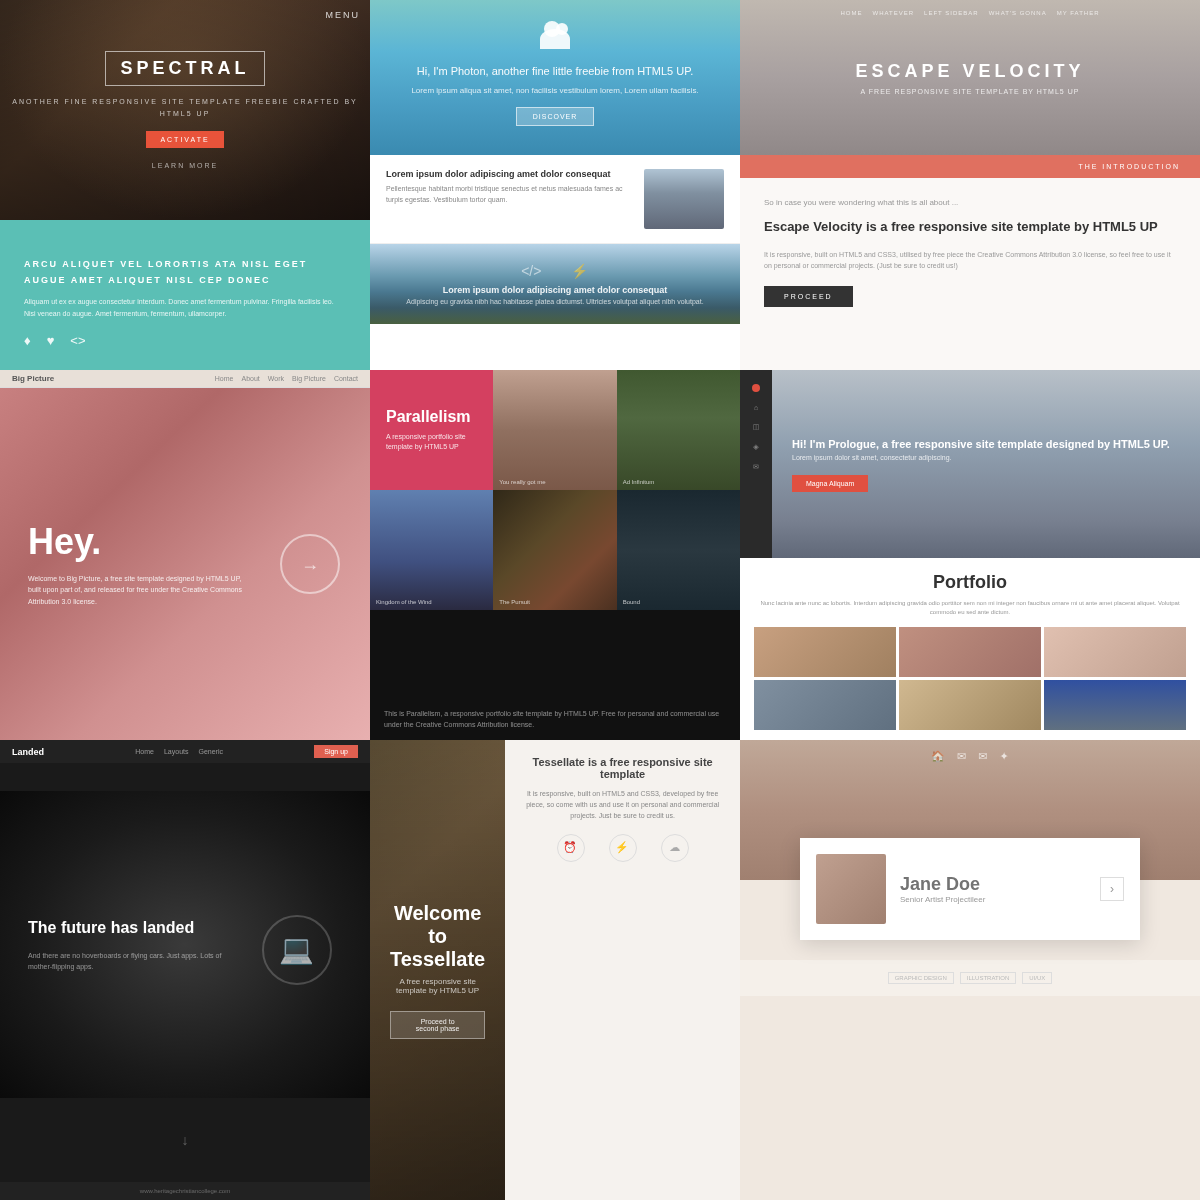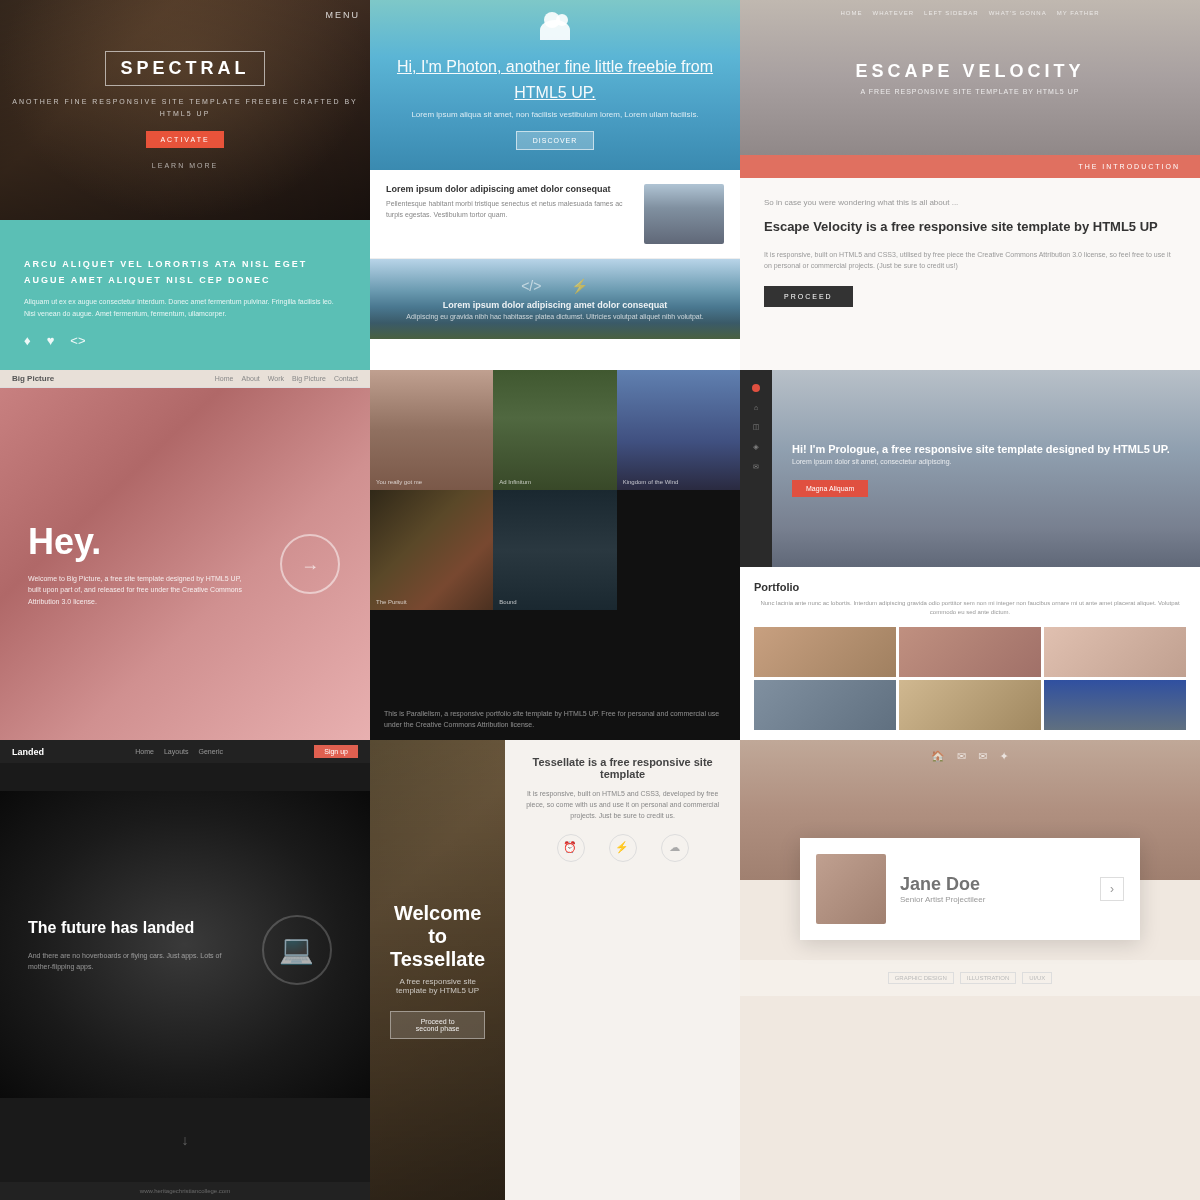"Hi, I'm Photon, another fine" .photon-title { font-size: 16px -> 11px; text-decoration: underline -> none }
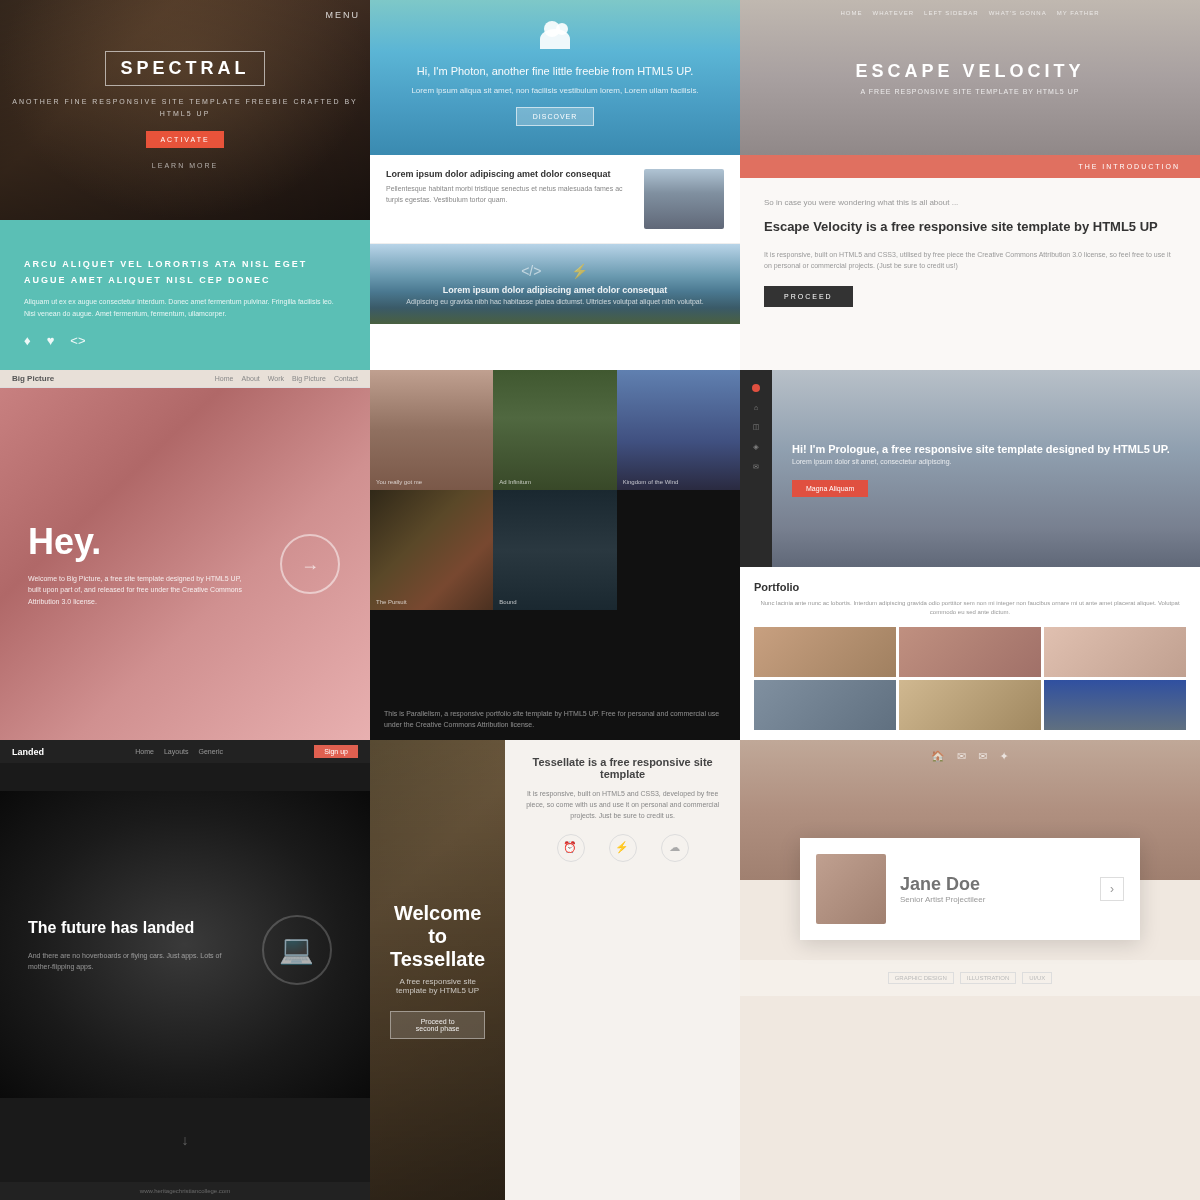"Parallelism" div.para-title-block { html: none -> <div> <div>Parallelism</div> <div>A responsive portfolio site template by HTML5 UP</div> </div> }
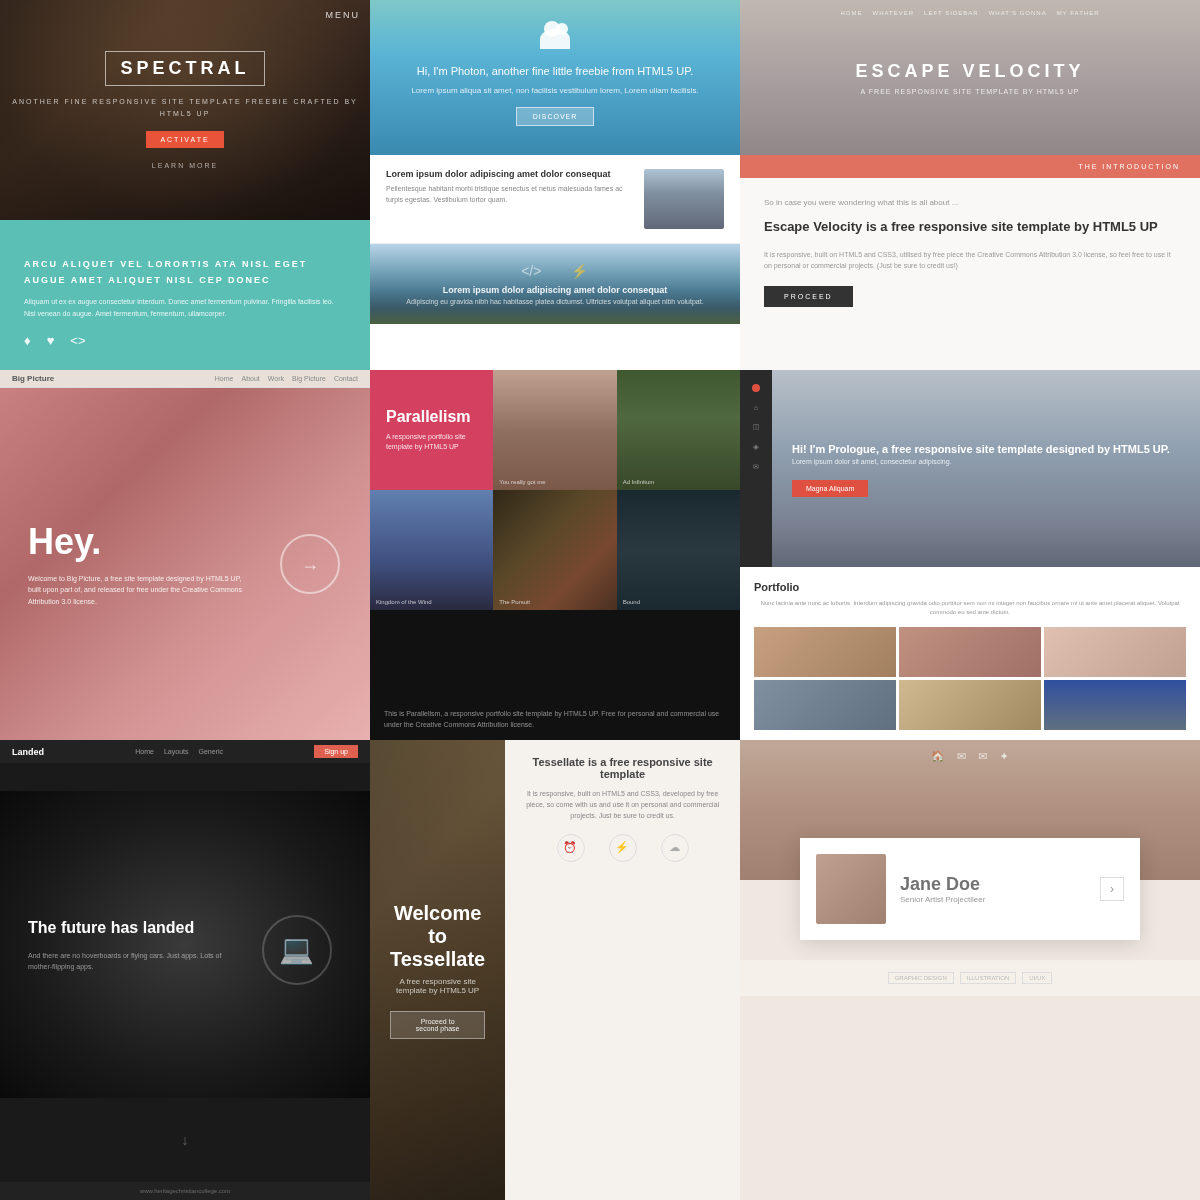"Portfolio" .prologue-portfolio-title { font-size: 11px -> 18px; text-align: left -> center }
